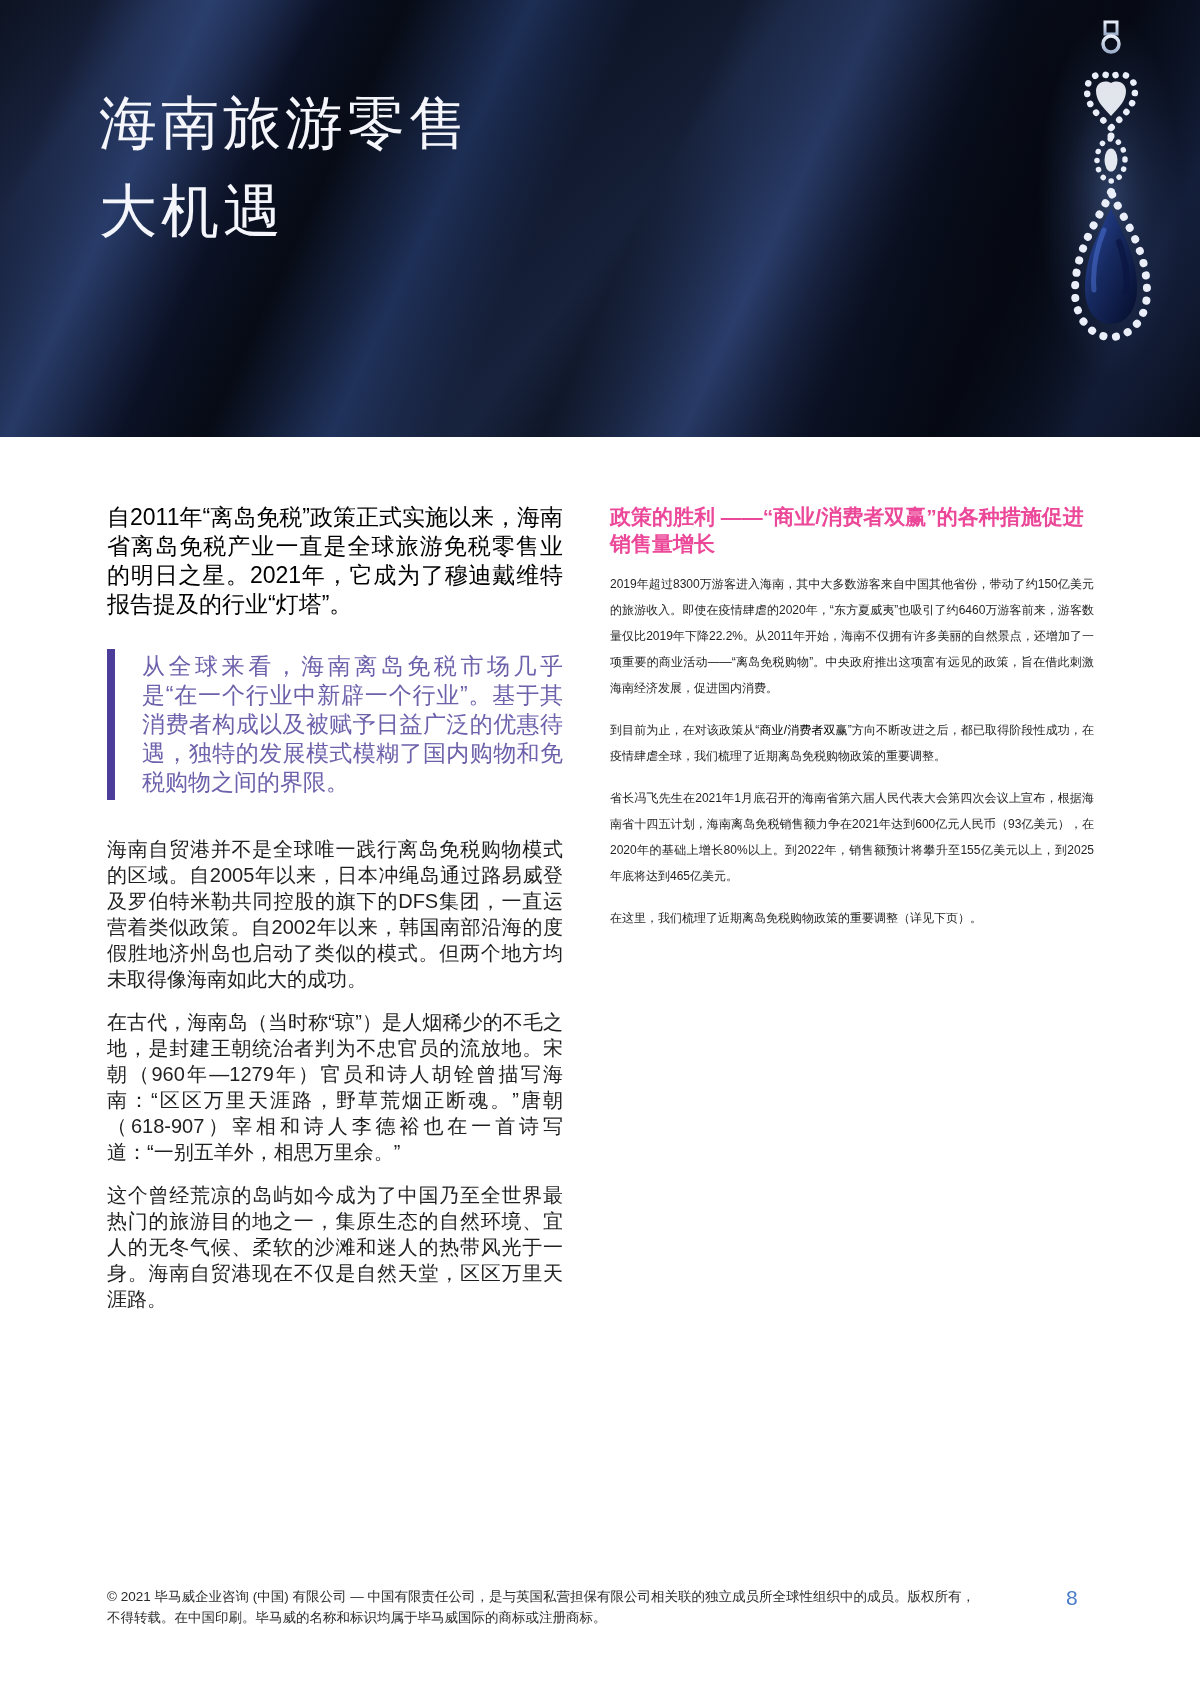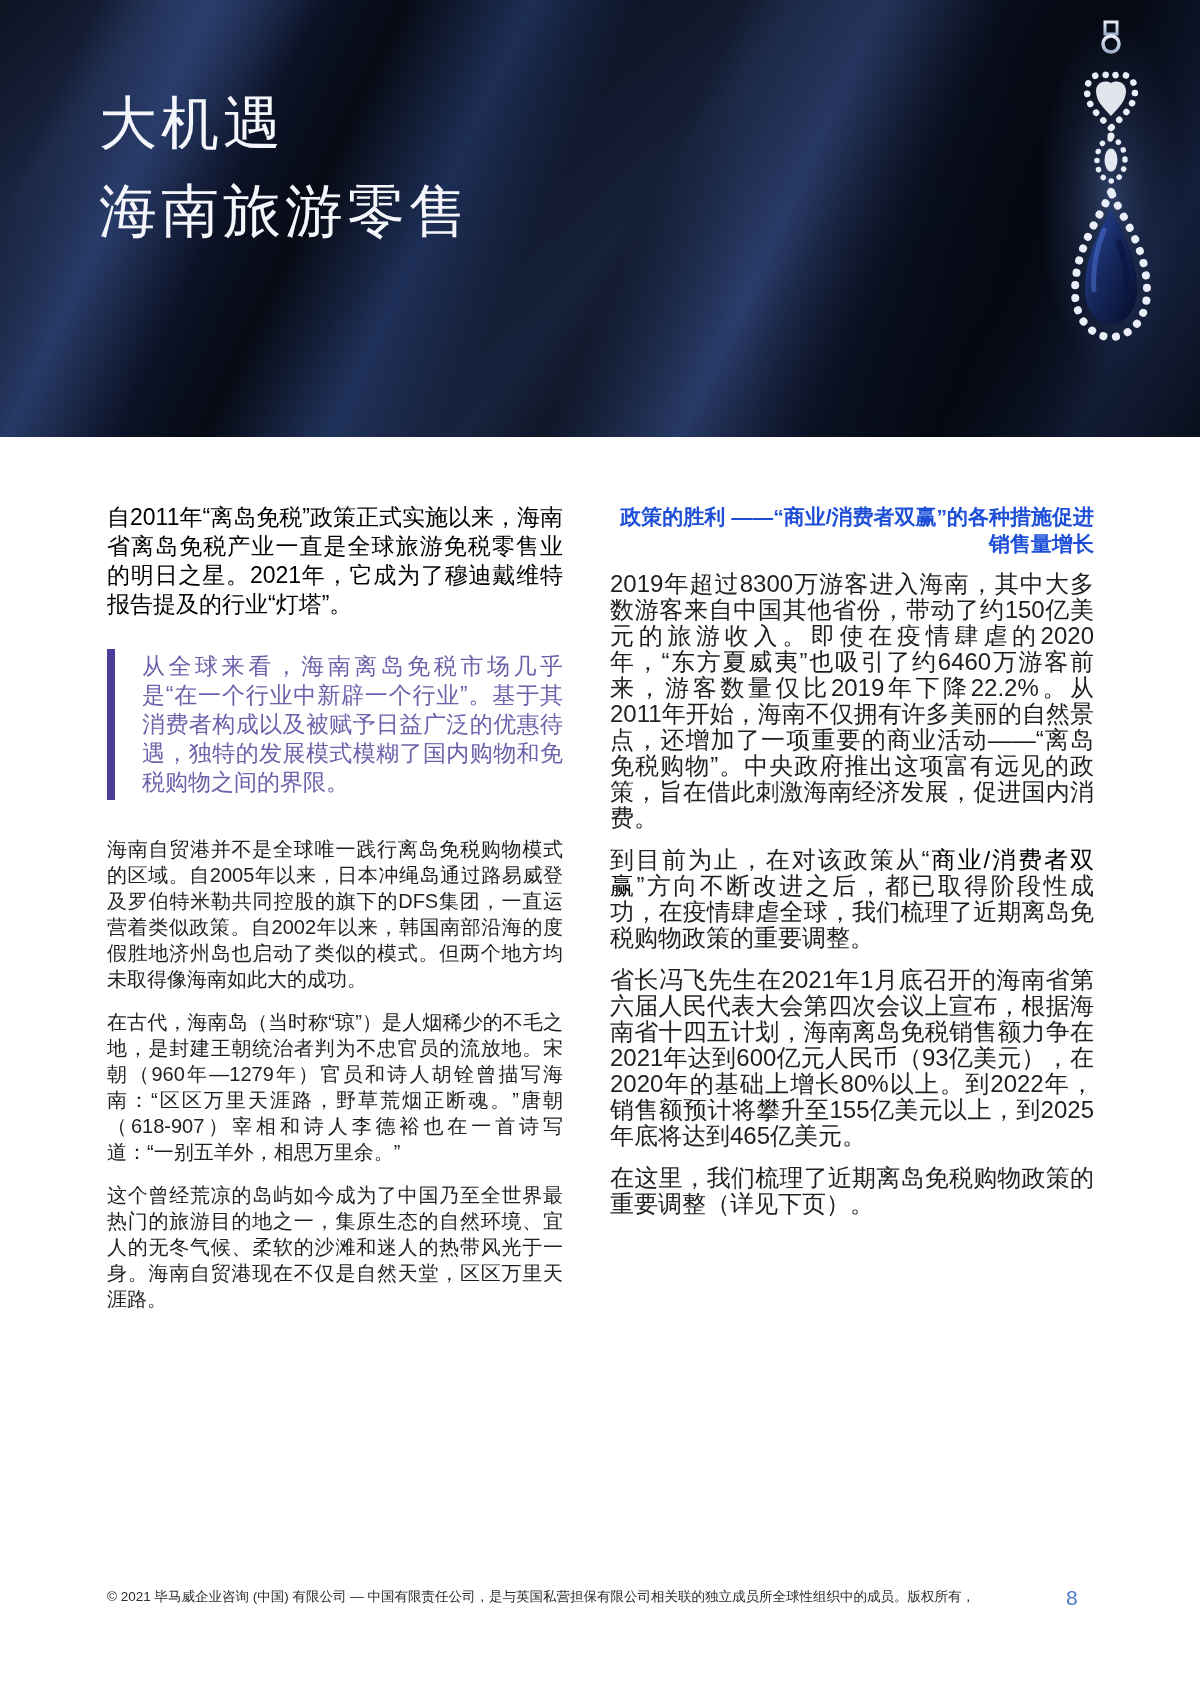"大机遇" span { order: before "海南旅游零售" -> after "海南旅游零售" }
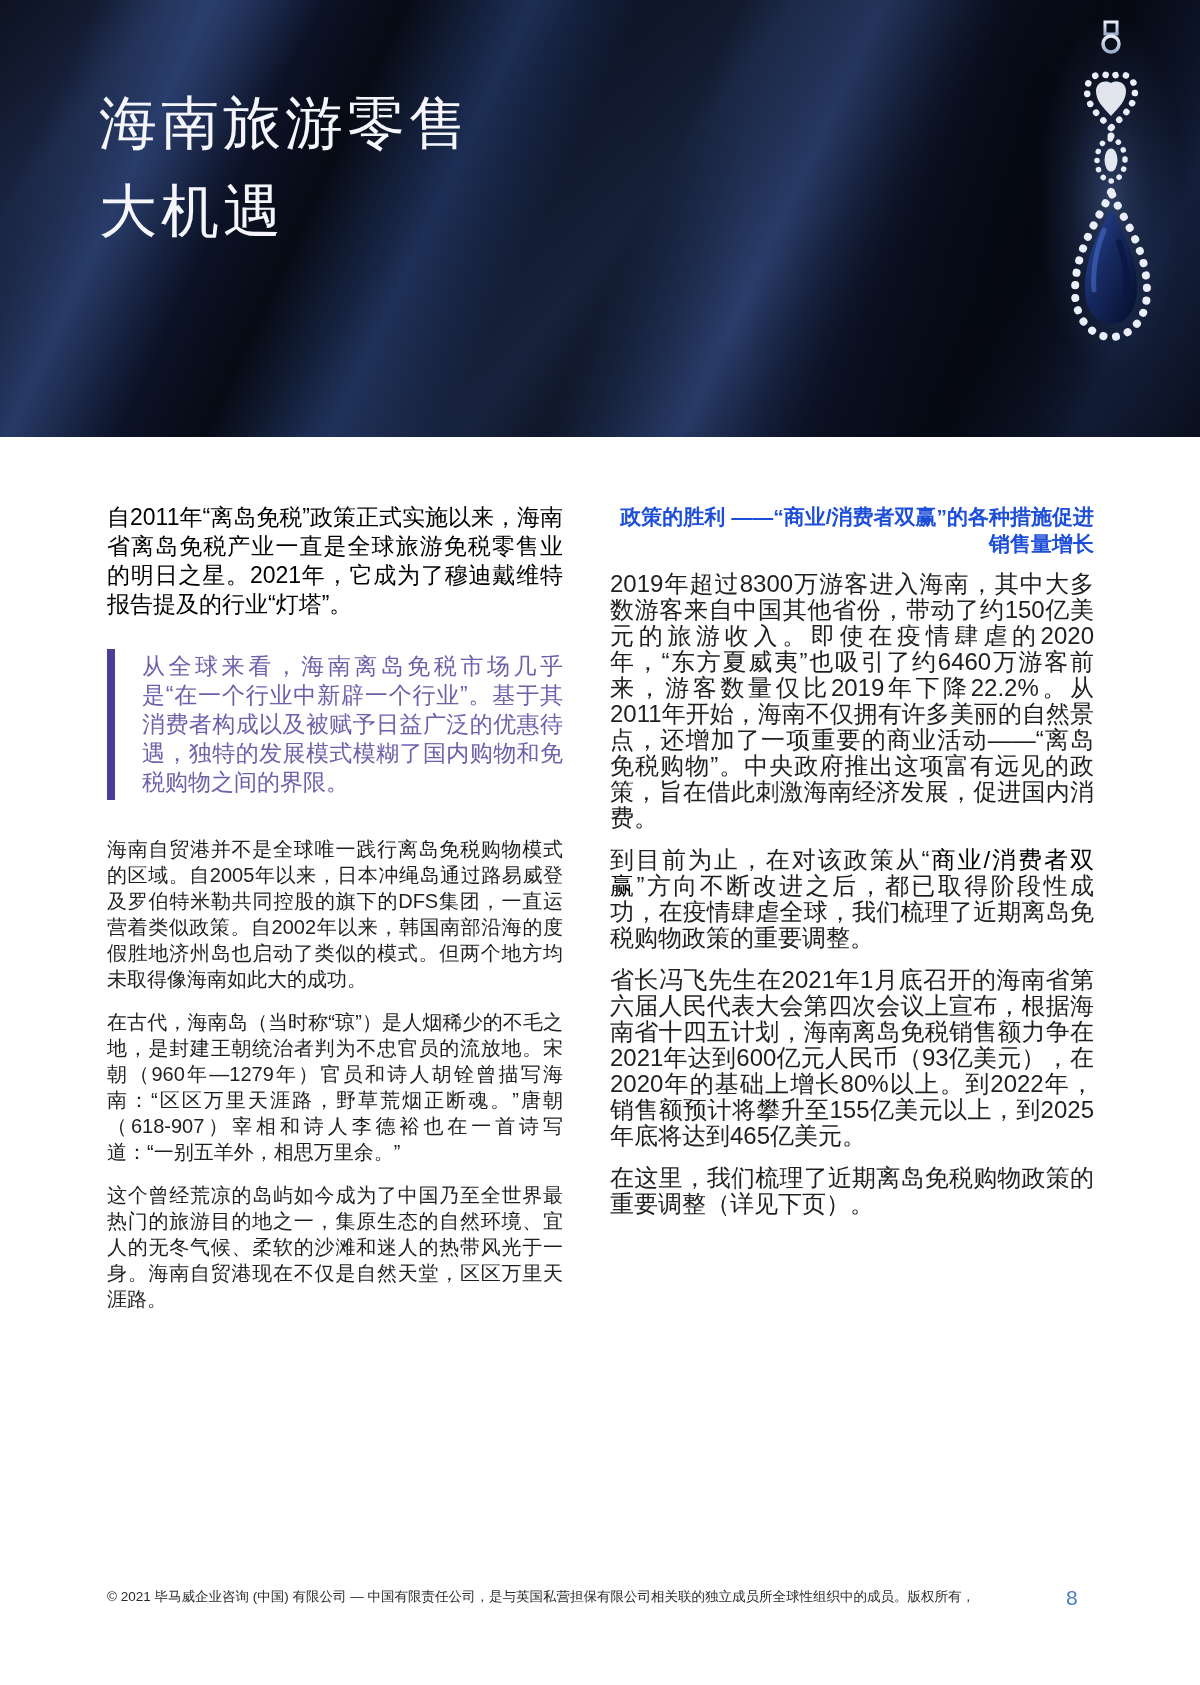"政策的胜利 ——“商业/消费者双赢”的各种措施促进销售量增长" .col-right h2 { color: #1d4ed8 -> #ec4899; text-align: right -> none }
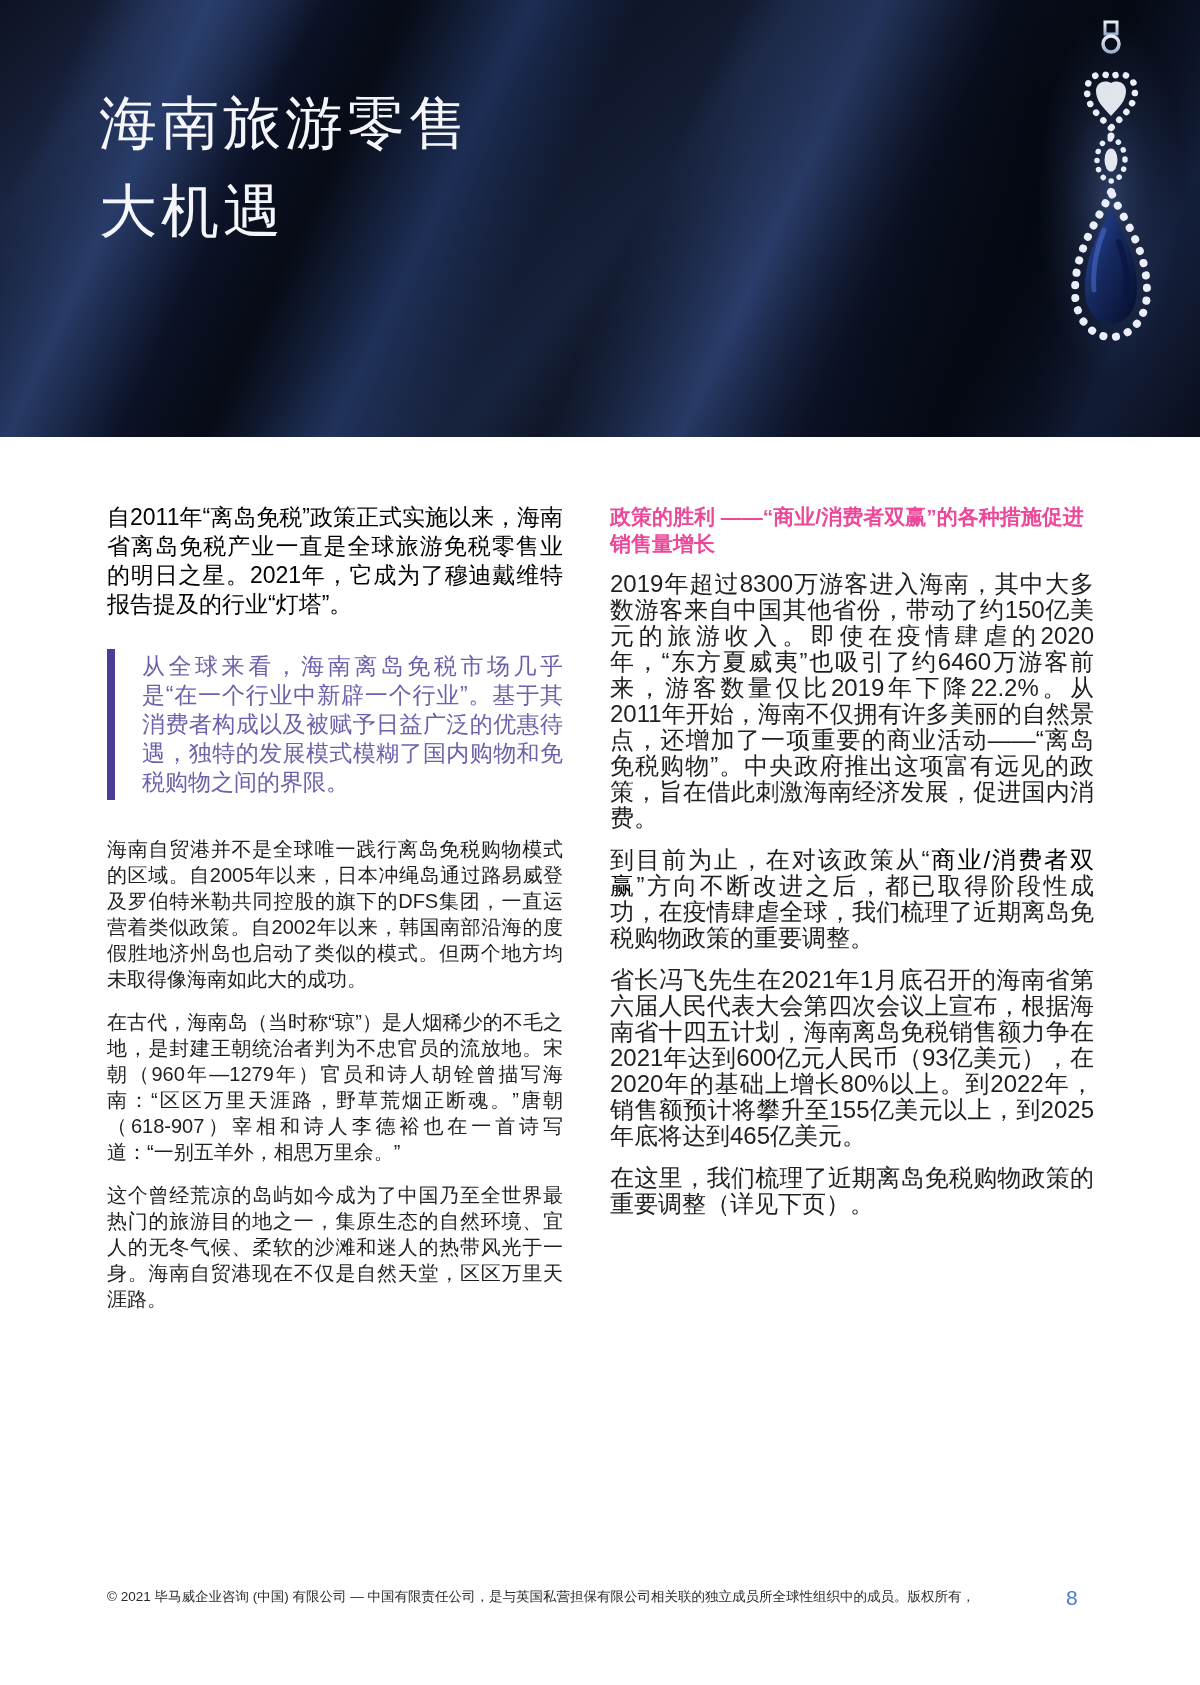"2019年超过8300万游客进入海南，其中大多数游客来自中国其他省份，带动了约1" .col-right p { font-size: 24px -> 12px }
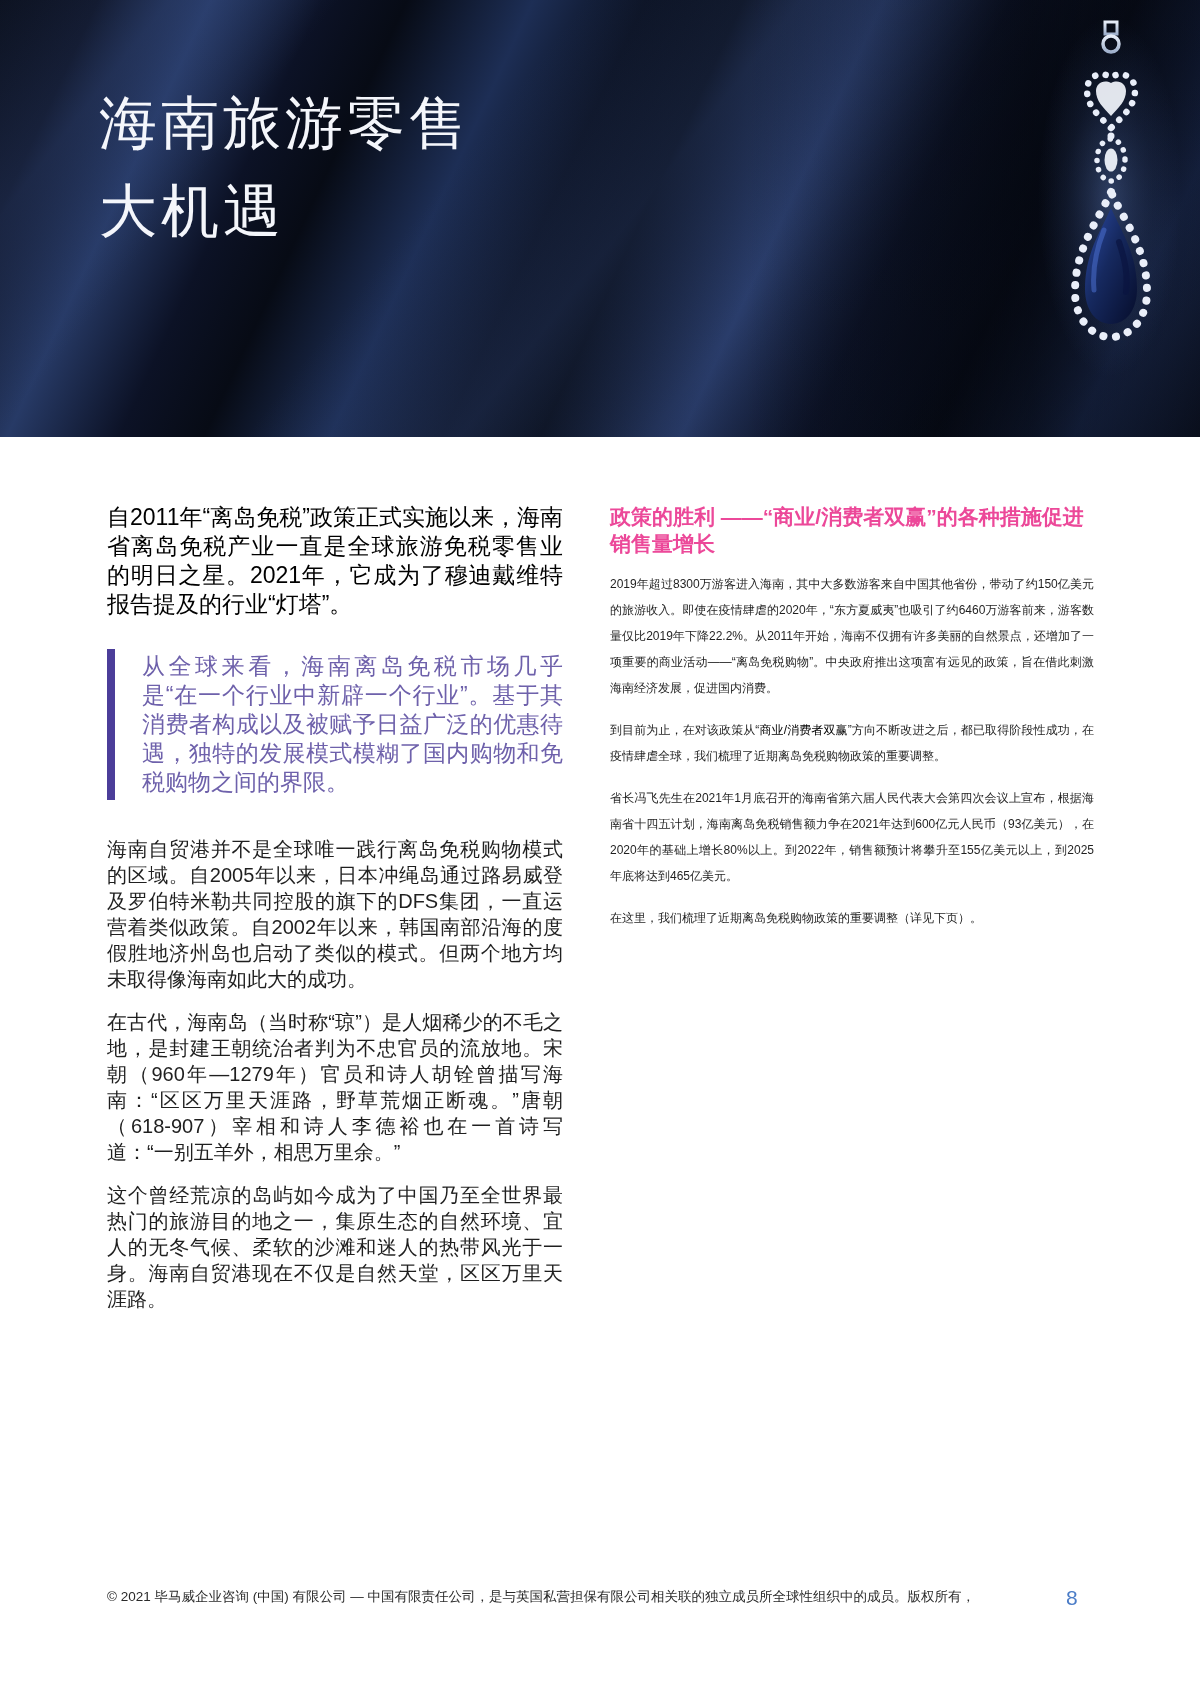"不得转载。在中国印刷。毕马威的名称和标识均属于毕马威国际的商标或注册商标。" div { html: none -> <div>不得转载。在中国印刷。毕马威的名称和标识均属于毕马威国际的商标或注册商标。</div> }
